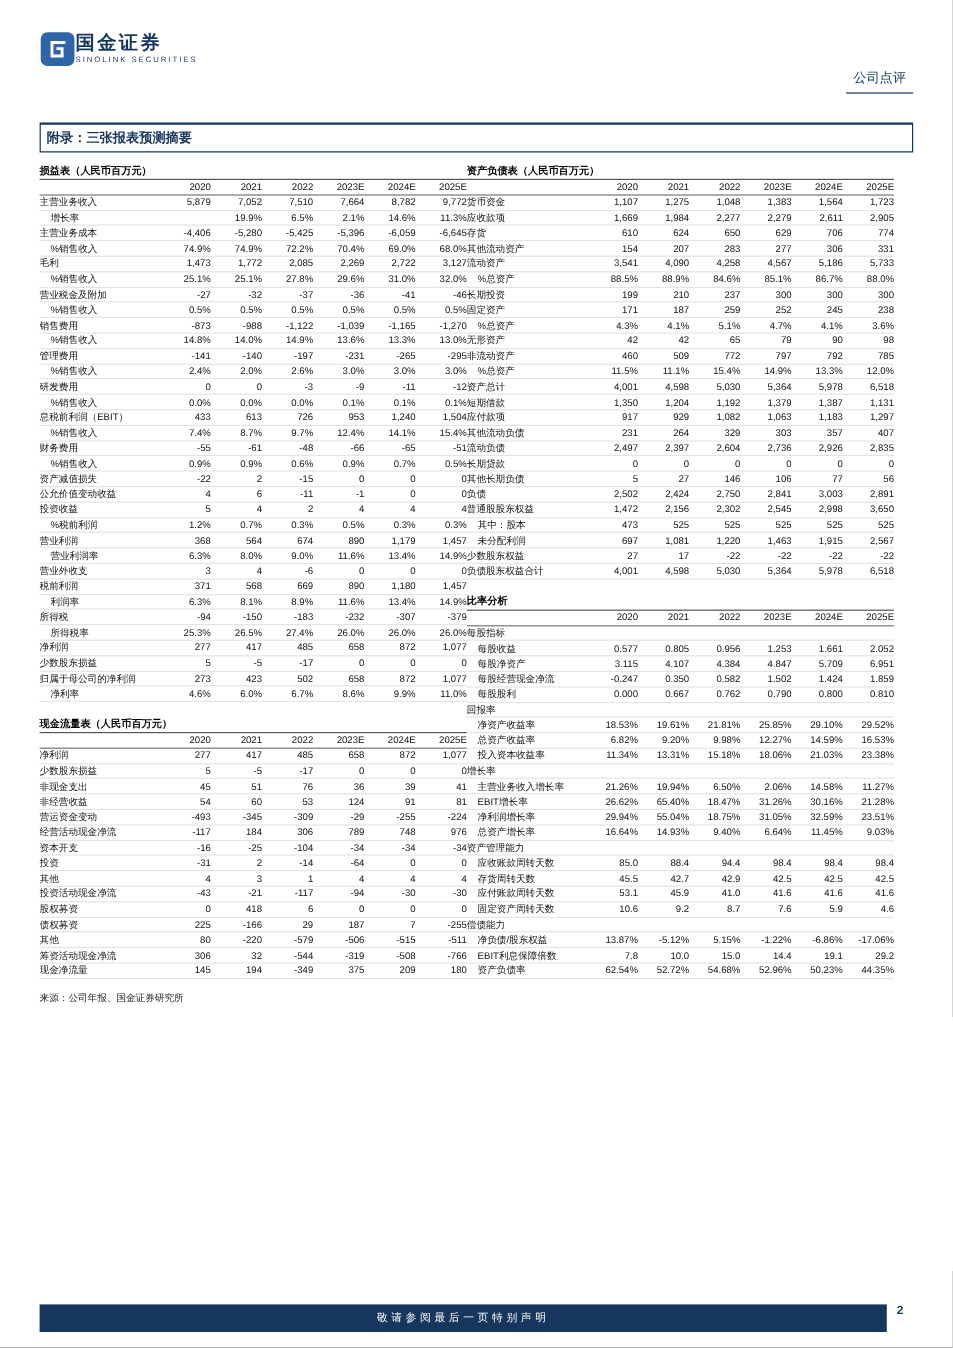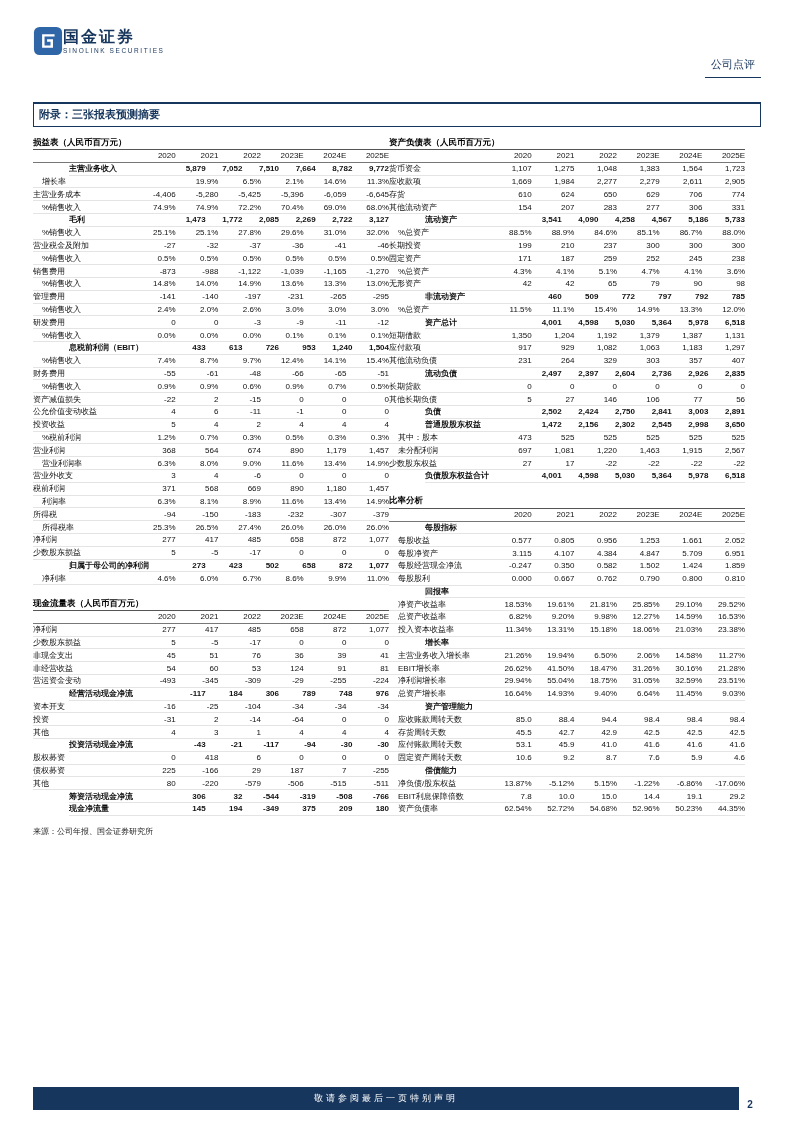"主营业务收入" .trow.bold { font-weight: bold -> normal; margin-left: 36px -> none }
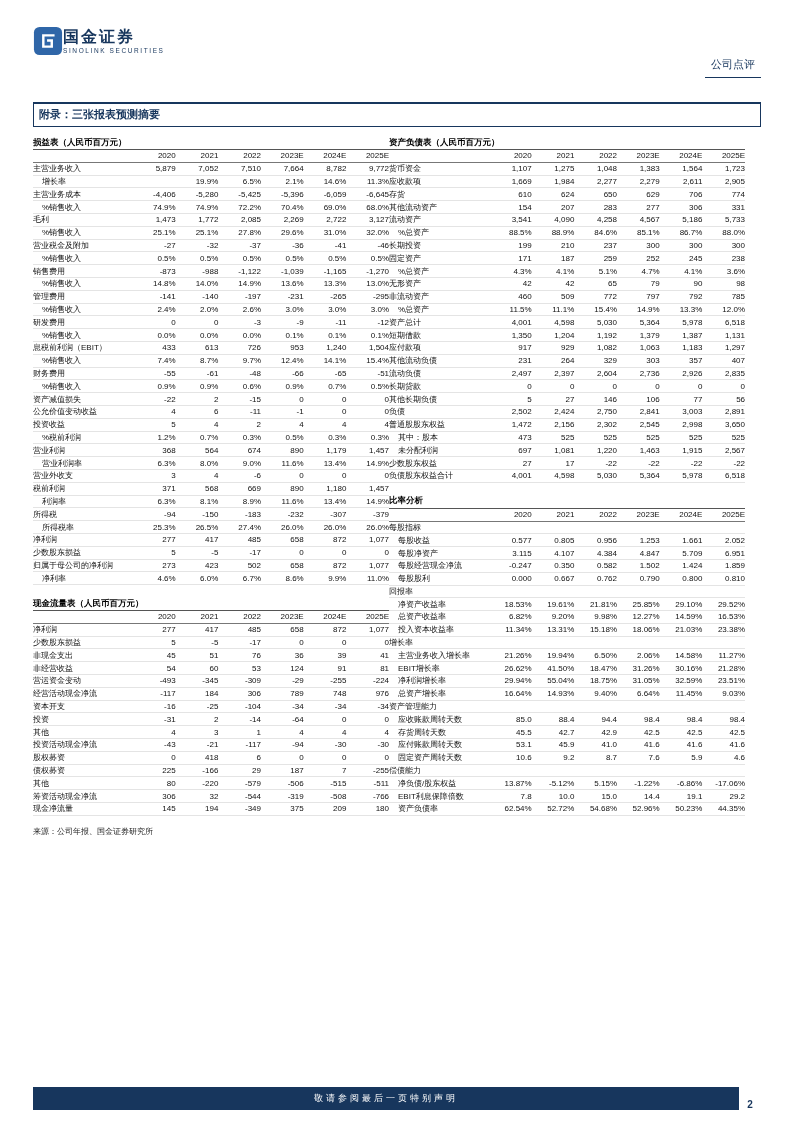"41.50%" span.tval { text: 41.50% -> 65.40% }
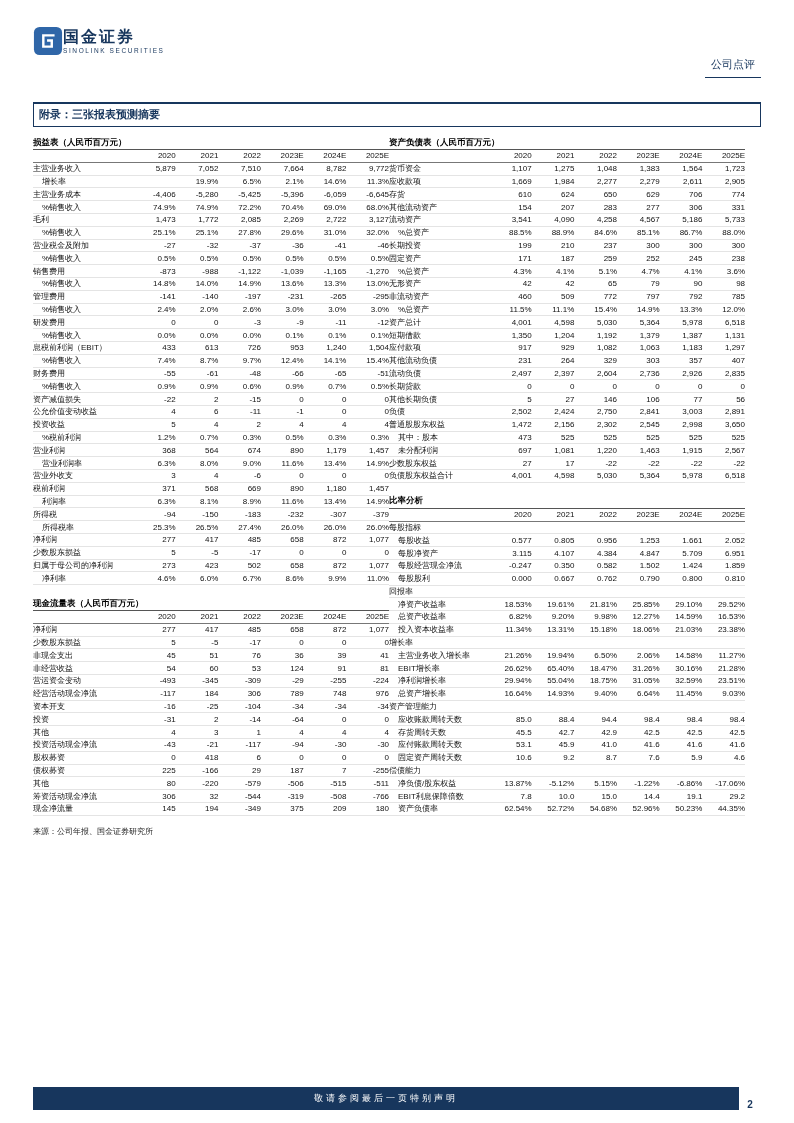"敬请参阅最后一页特别声明" .footer { align-items: flex-end -> flex-start }
